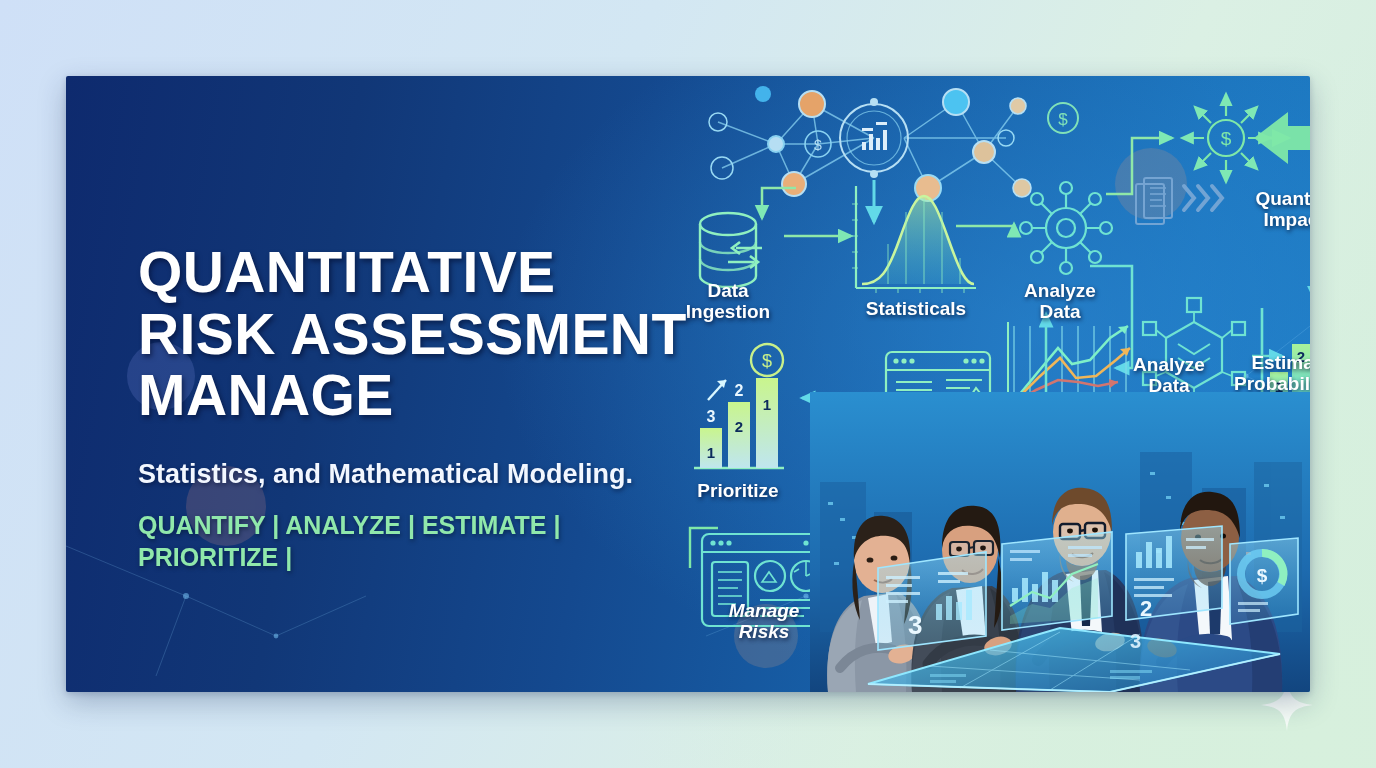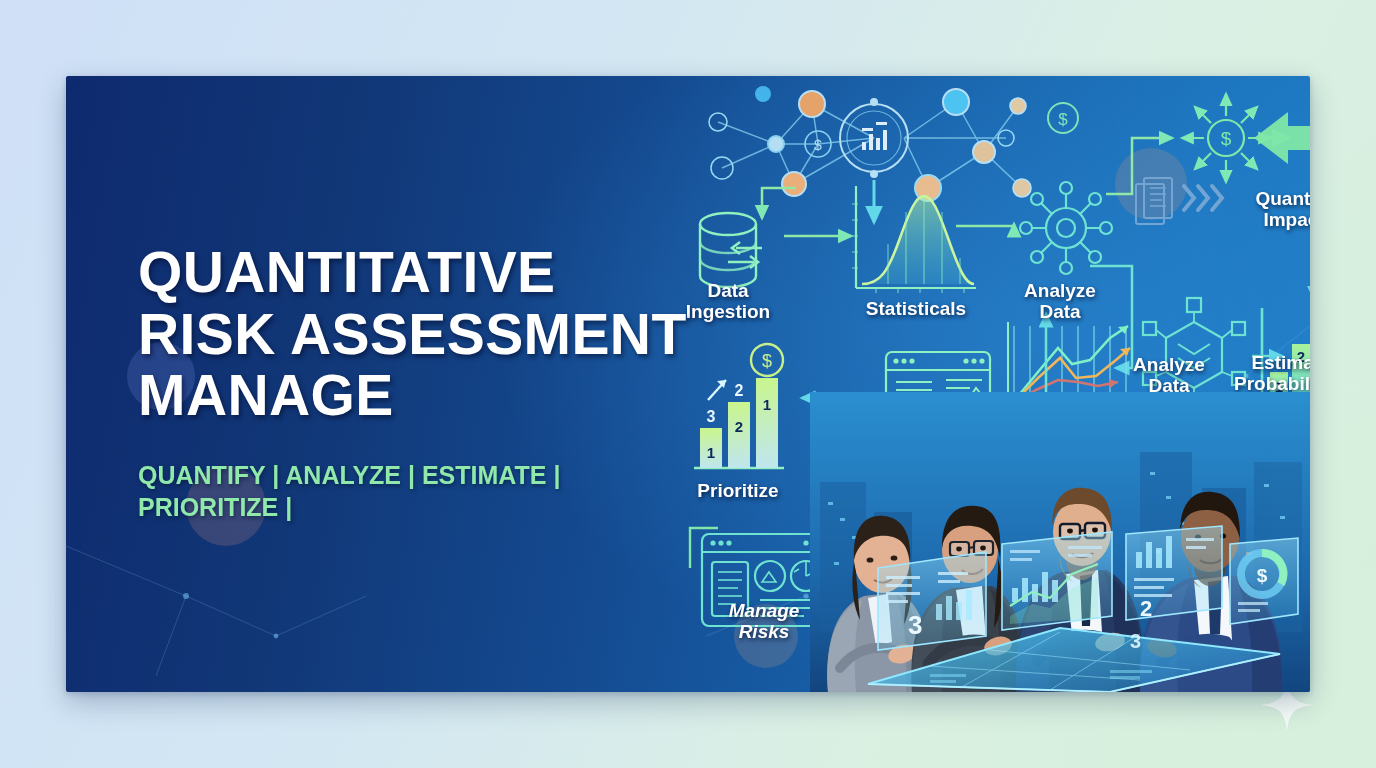"Statistics, and Mathematical Modeling." span.ln { html: none -> <span>Statistics, and Mathematical Modeling.</span> }
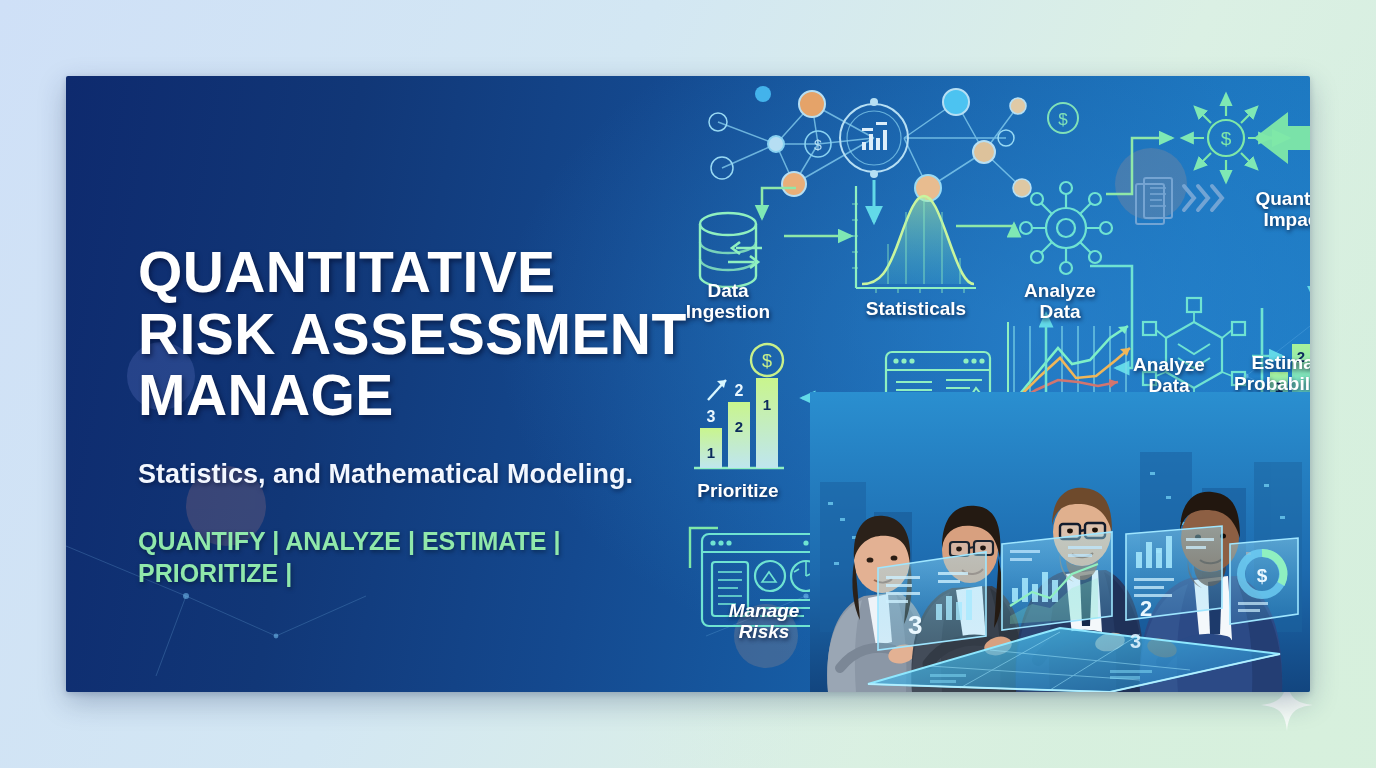"QUANTIFY | ANALYZE | ESTIMATE" .tagline { margin-top: 32px -> 16px }
